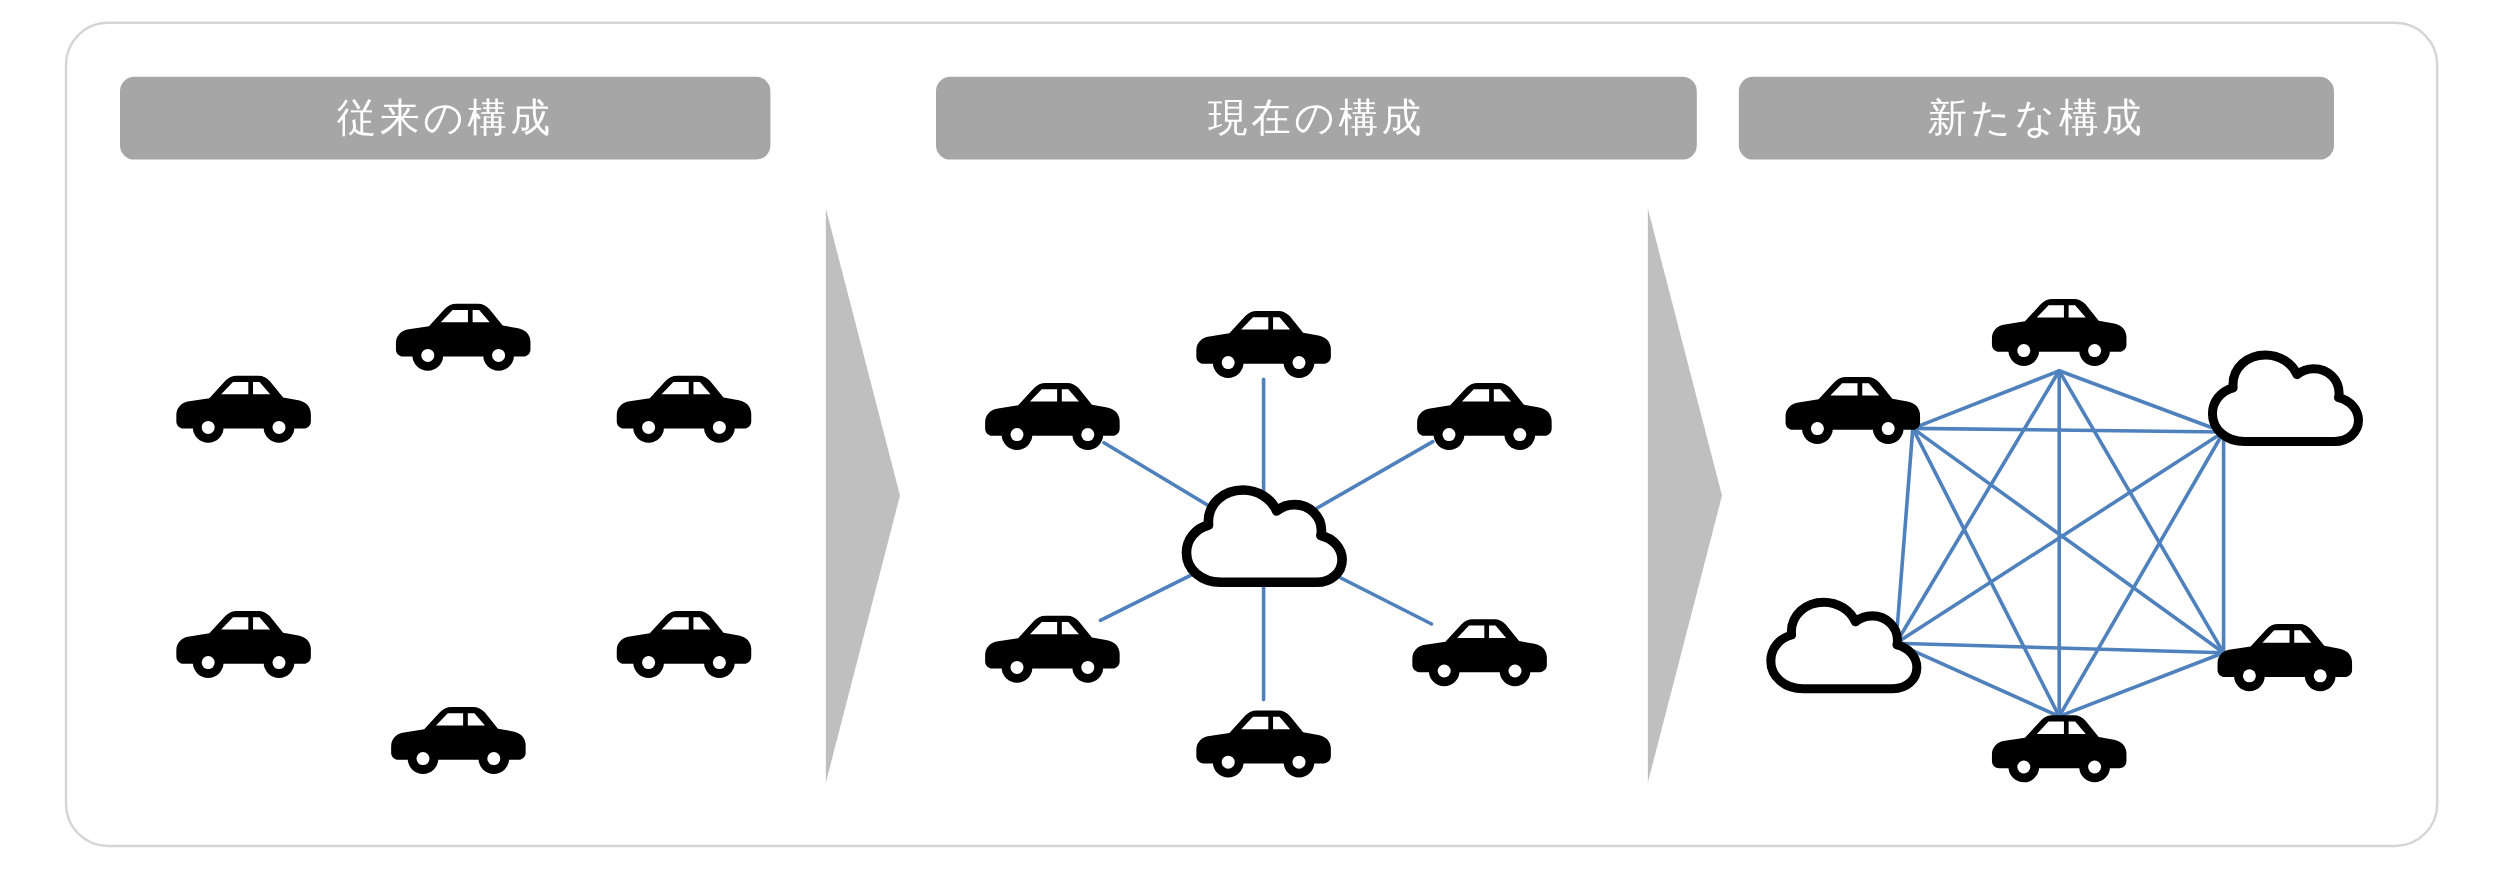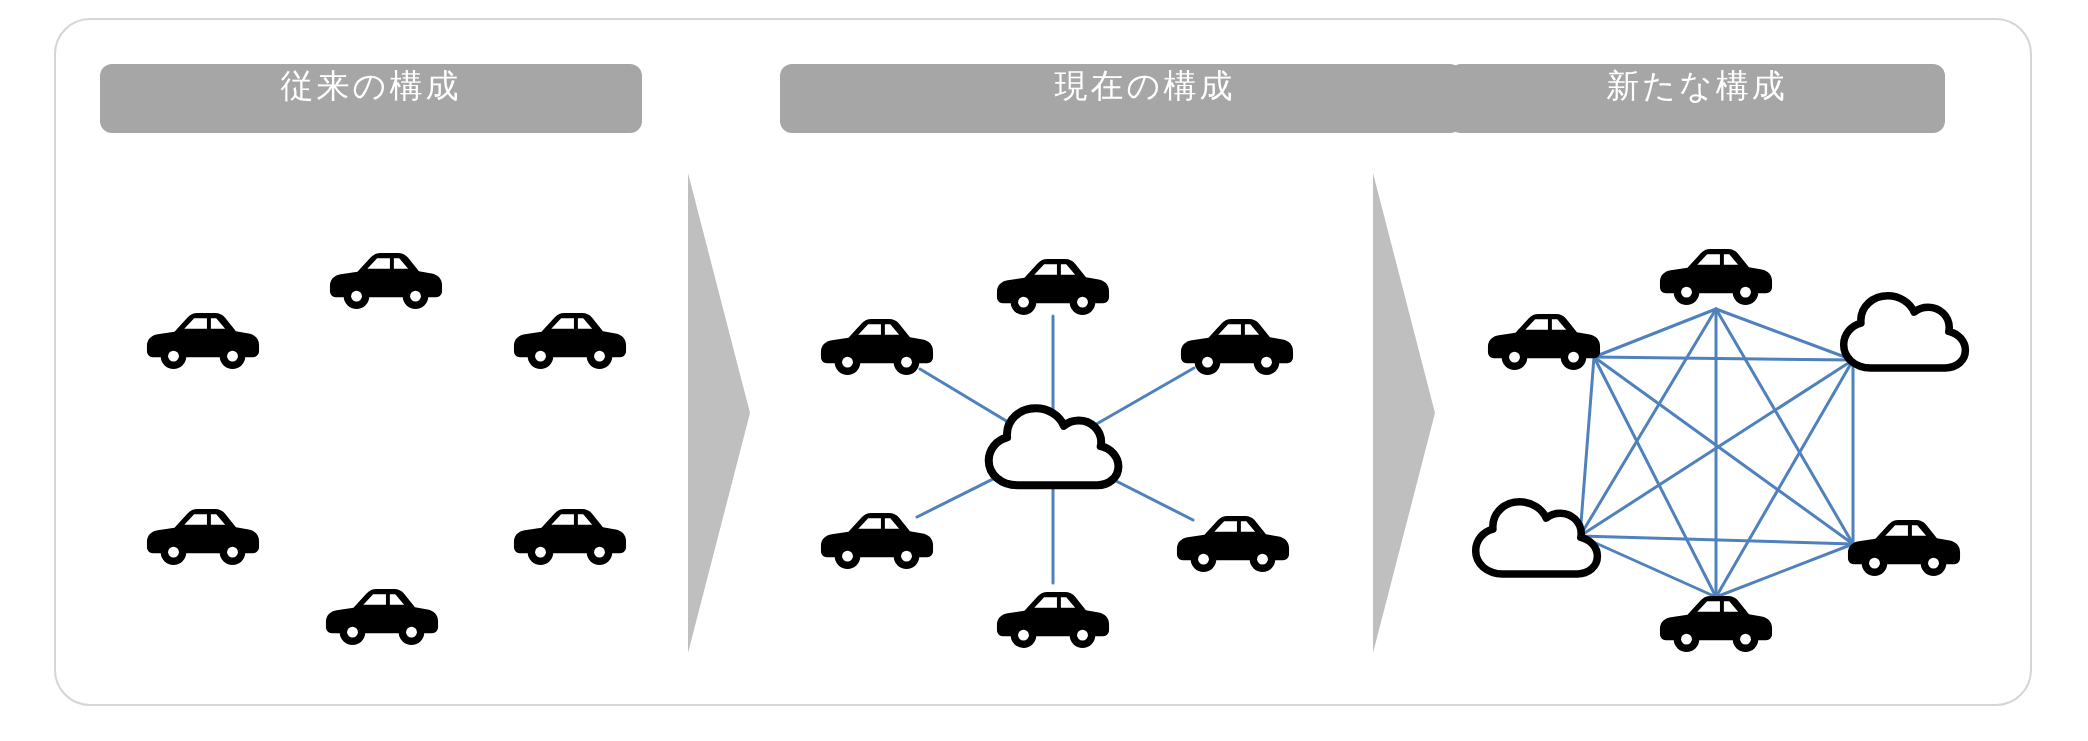"従来の構成" .panel-header { align-items: none -> center }
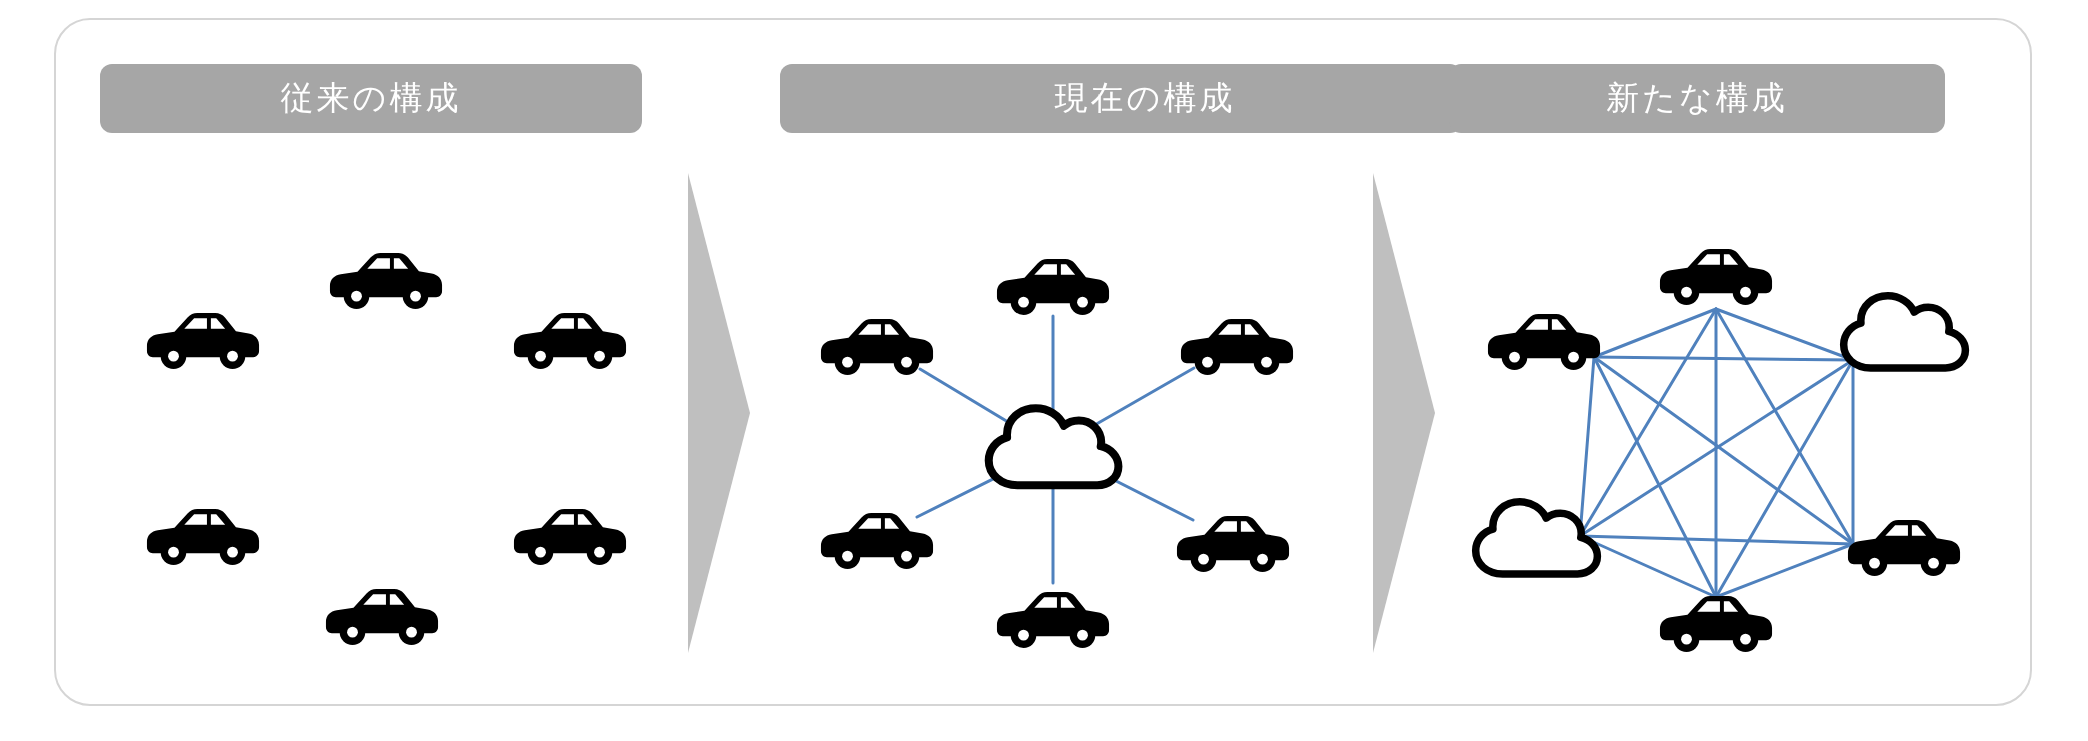"現在の構成" div.panel-header { padding-left: 48px -> none }
